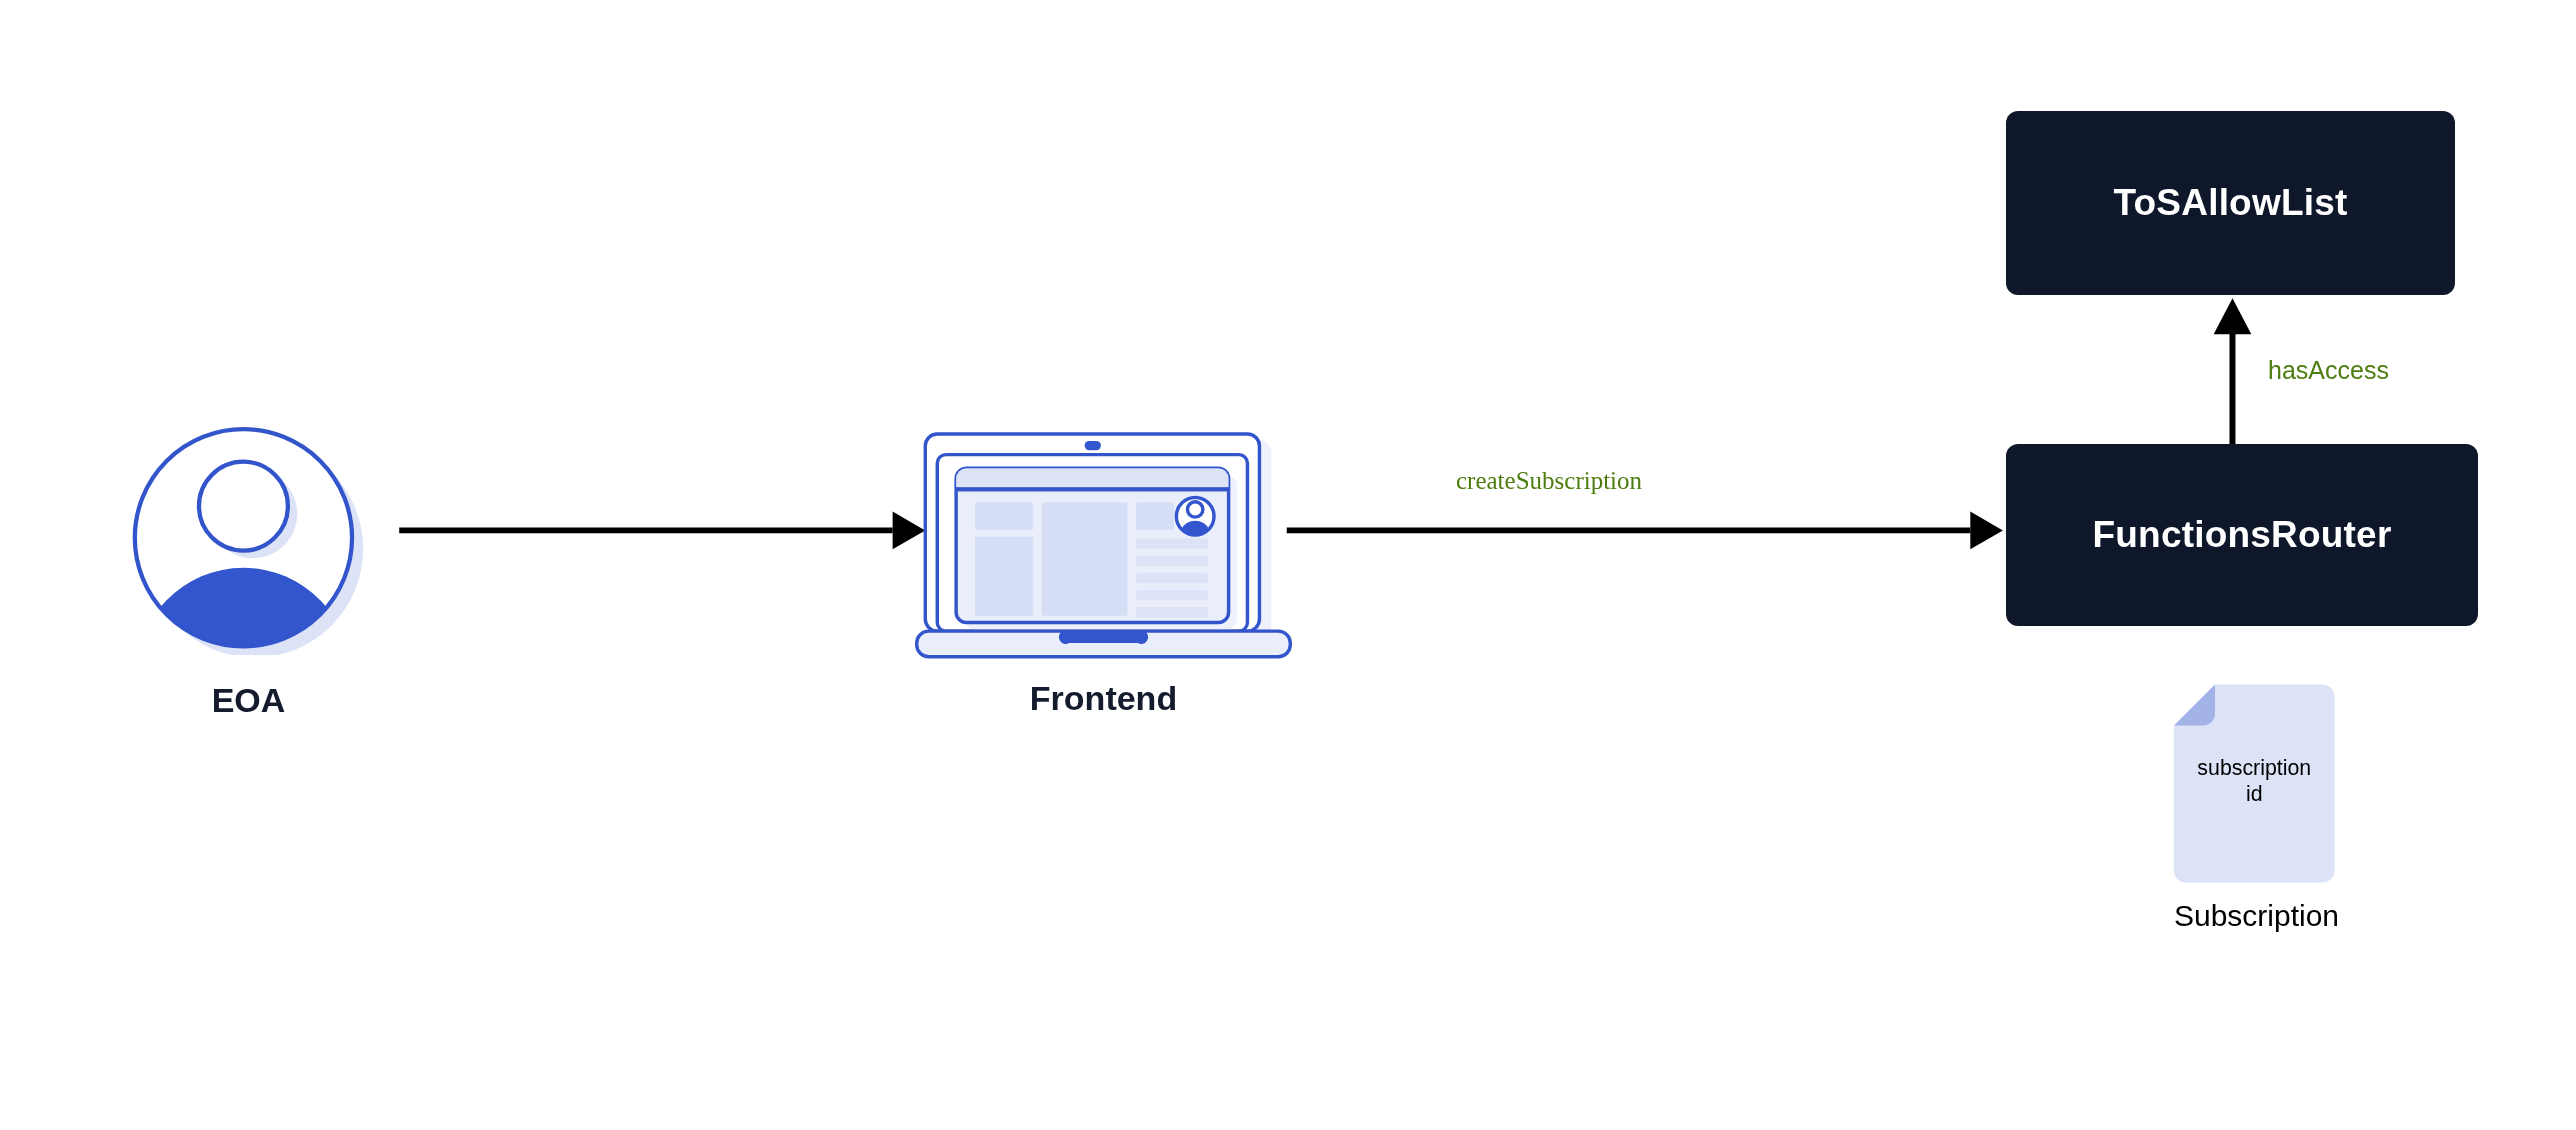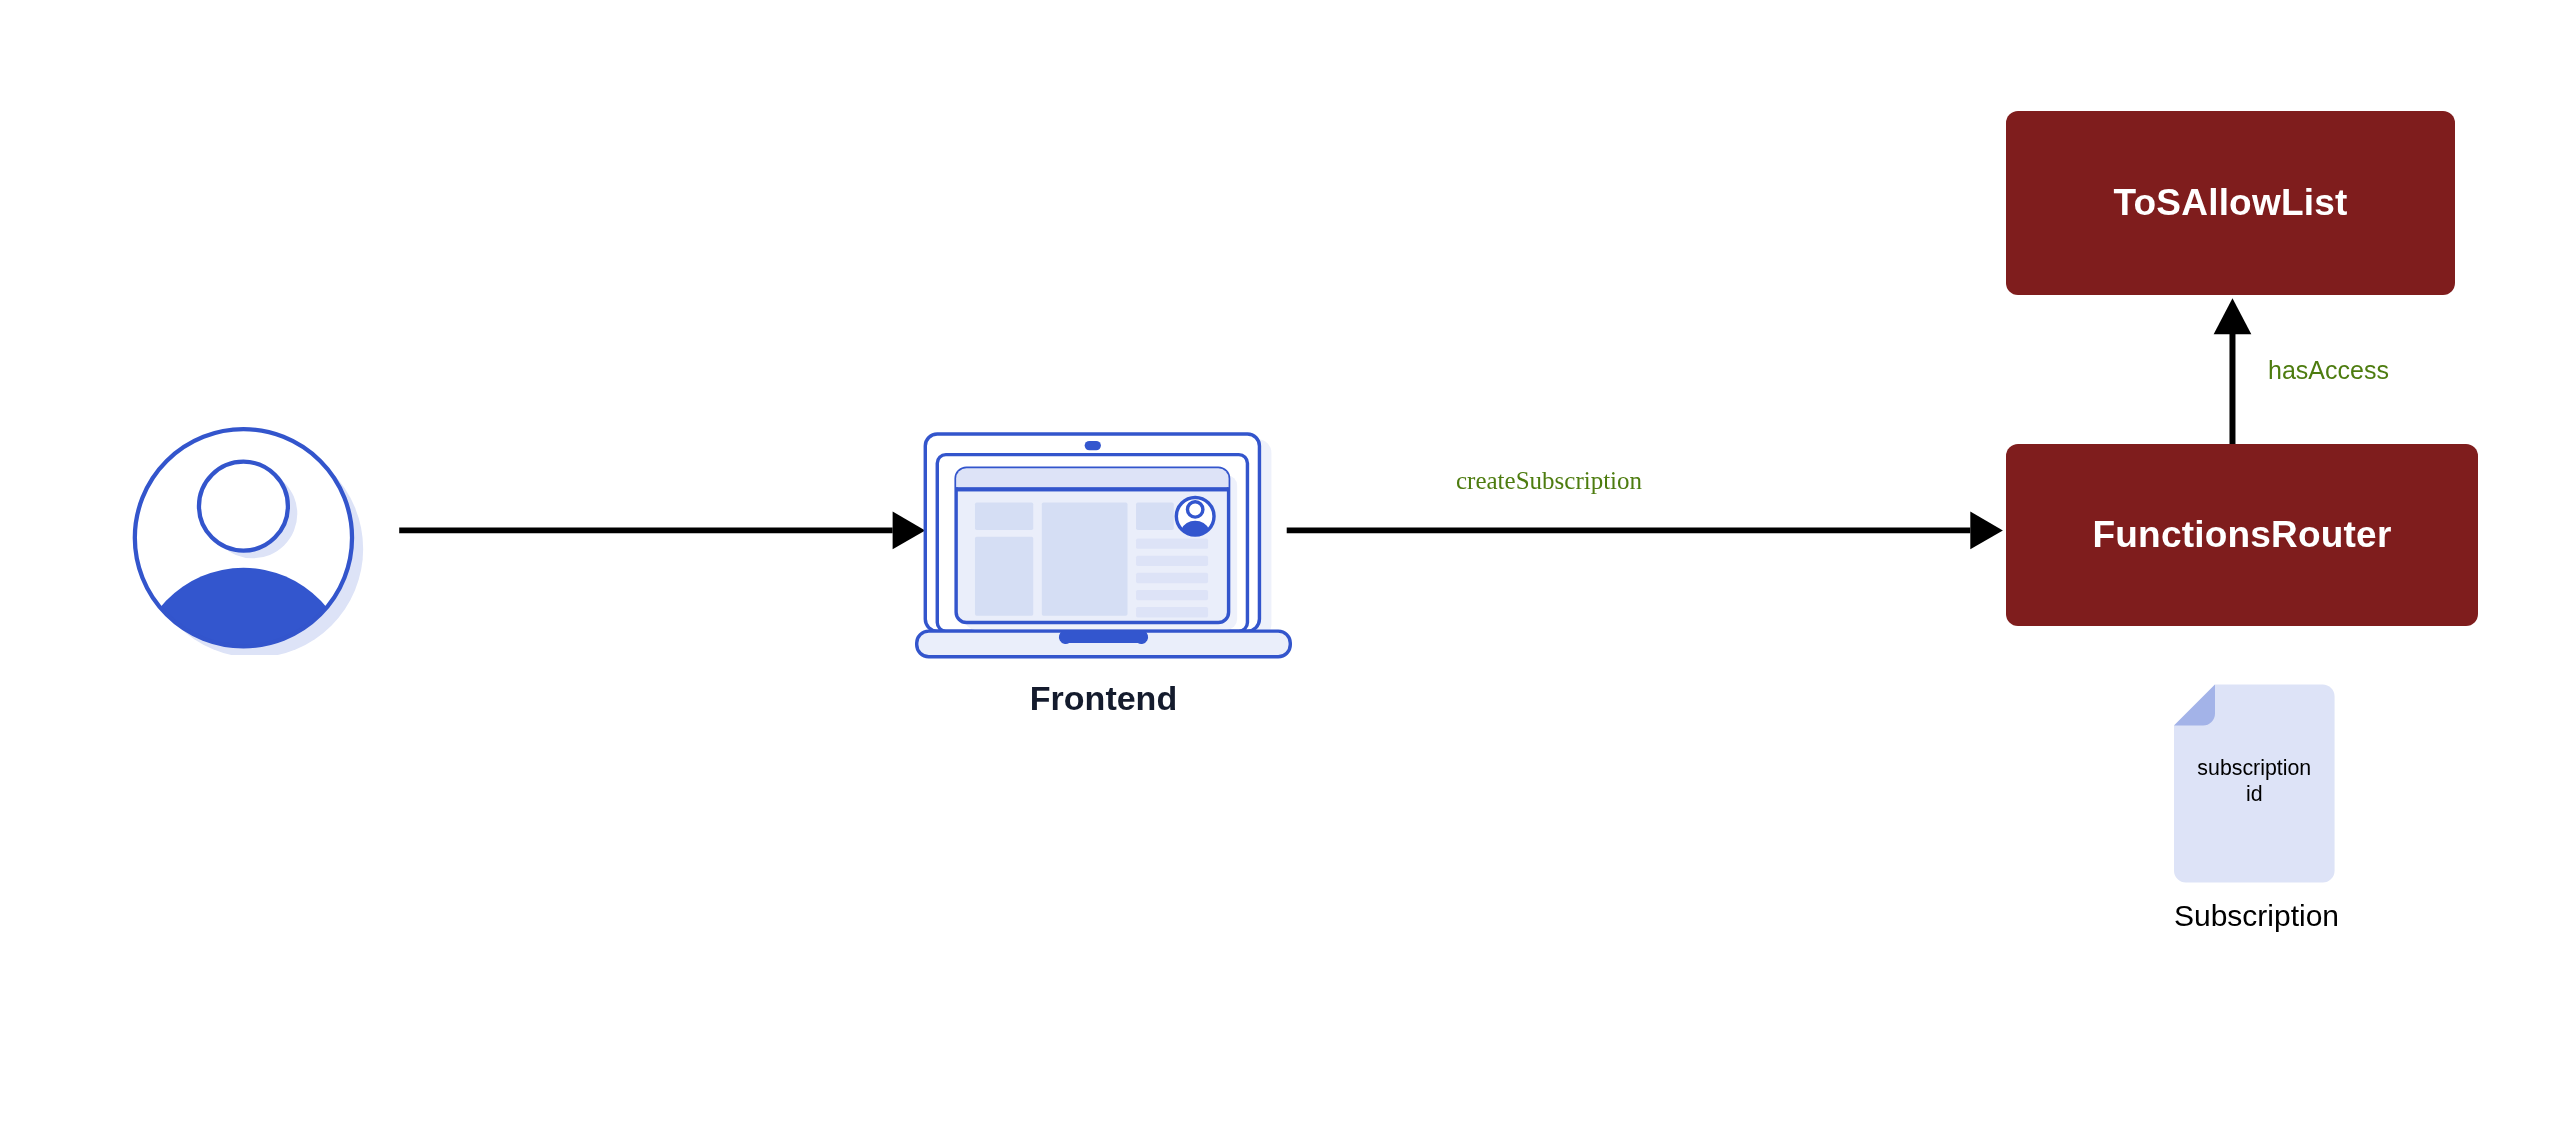"ToSAllowList" .box { background: #7f1d1d -> #0f172a }
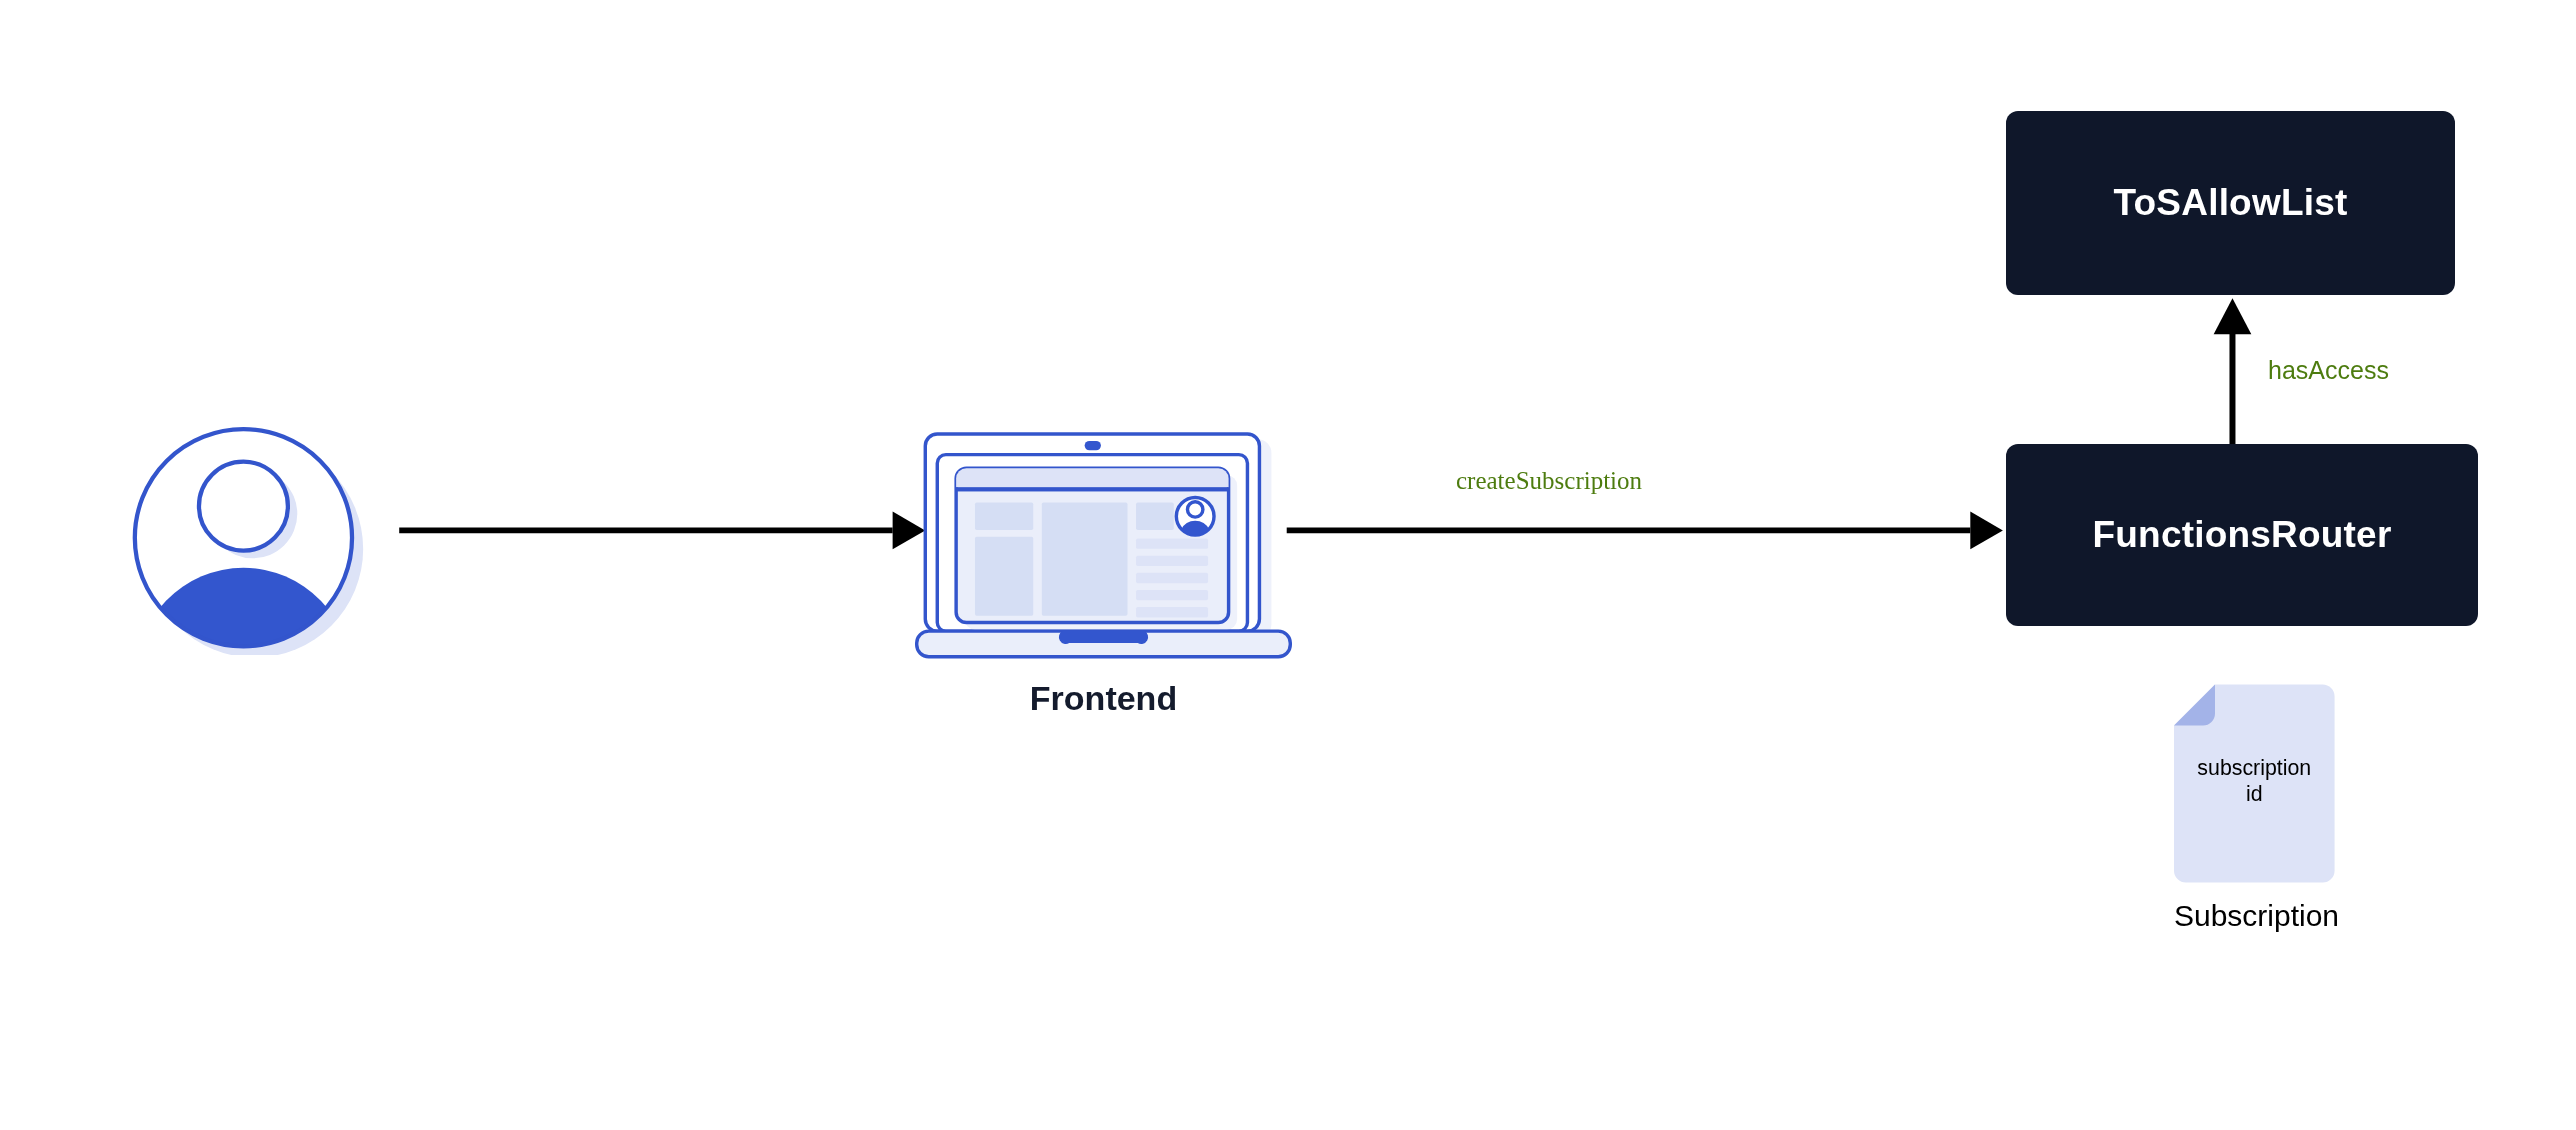"EOA" div.caption { html: none -> <div>EOA</div> }
